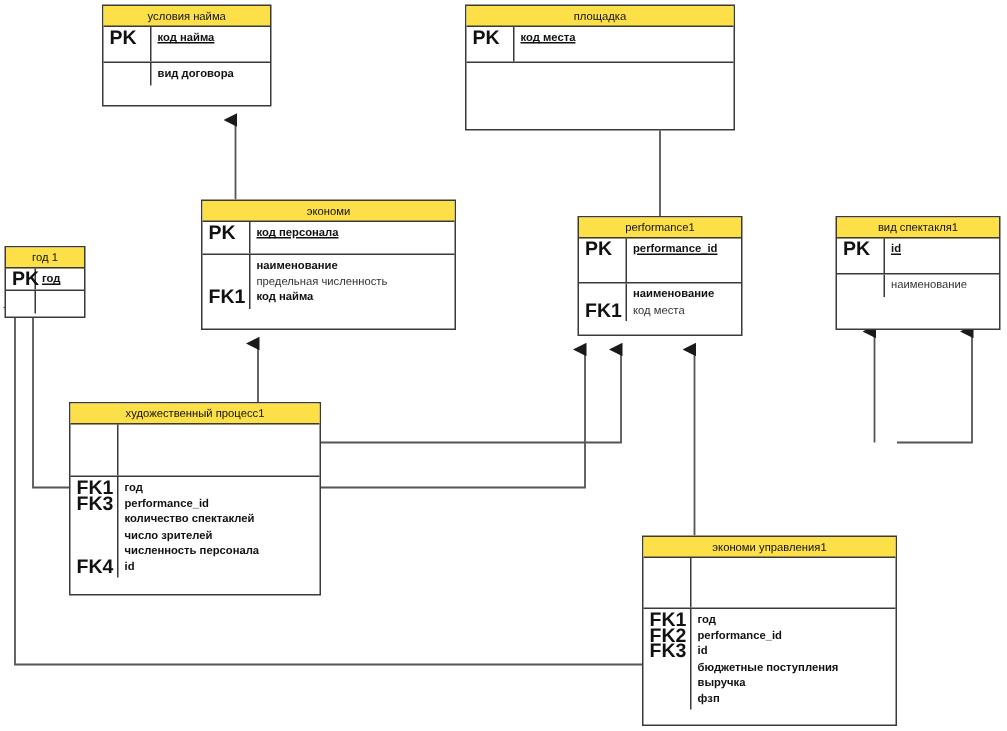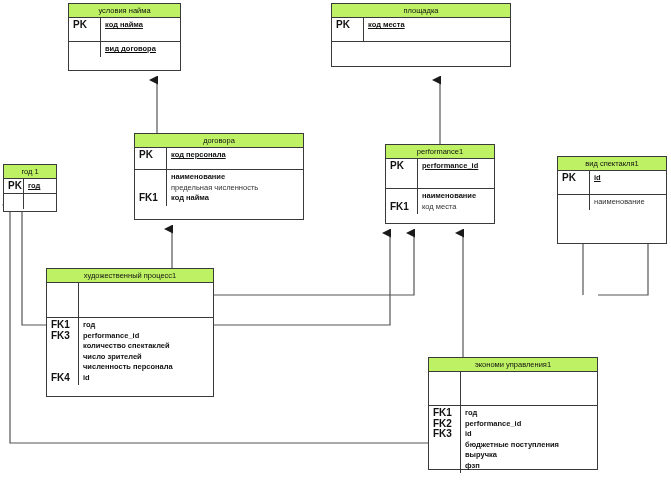"условия найма" .ent-title { background: #bef264 -> #fde047 }
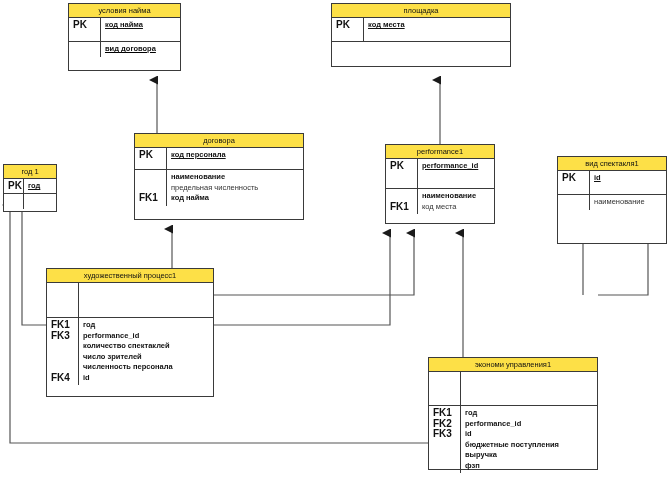"площадка" div.entity { height: 64px -> 84px; margin-left: 21px -> none }
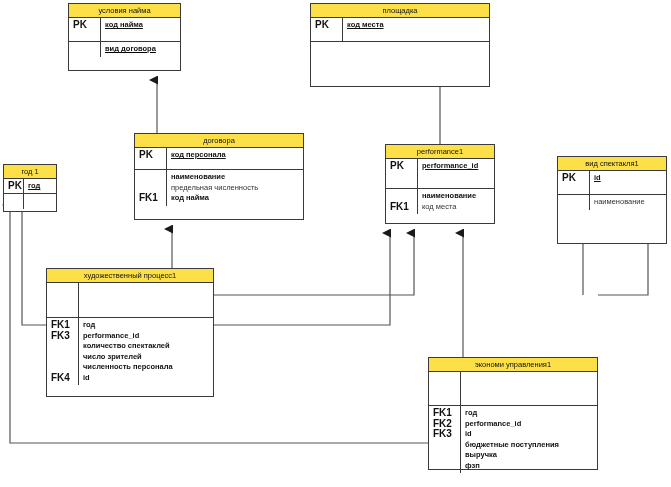"PK" .keycol { font-size: 10px -> 13px }
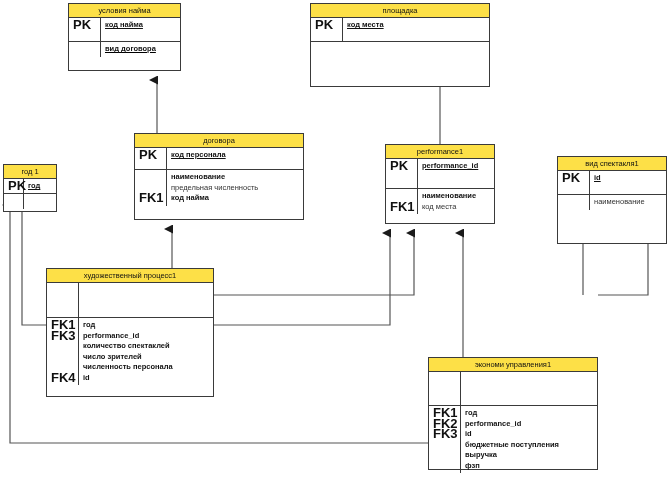"вид договора" div.section { text-decoration: underline -> none }
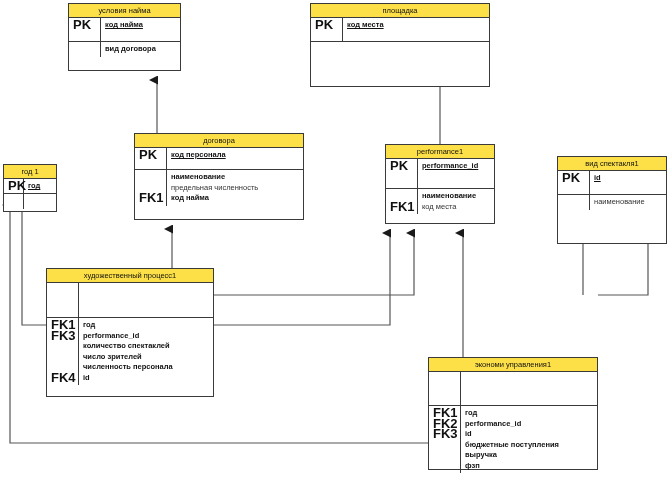"договора" div.ent-title { text: договора -> экономи }
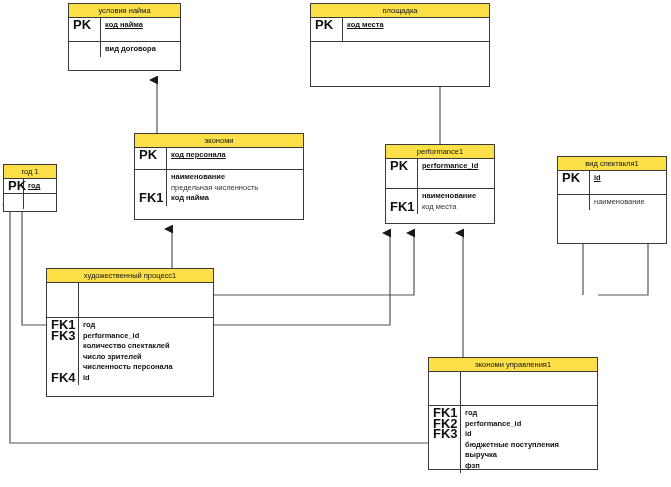"вид спектакля1" div.entity { height: 88px -> 76px; top: 156px -> 144px }
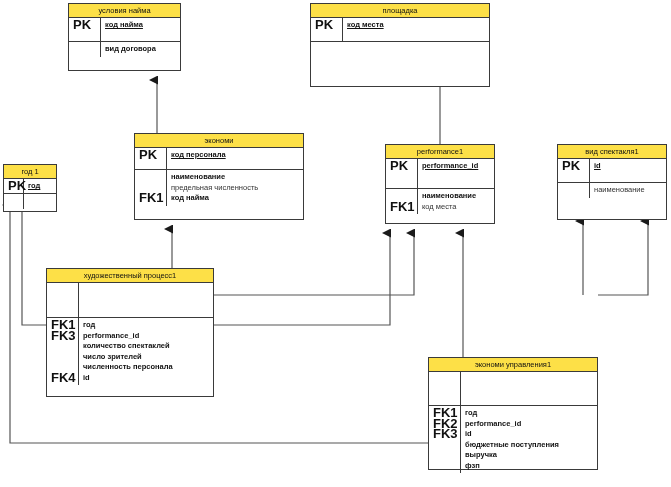"экономи управления1" div.entity { height: 113px -> 127px }
